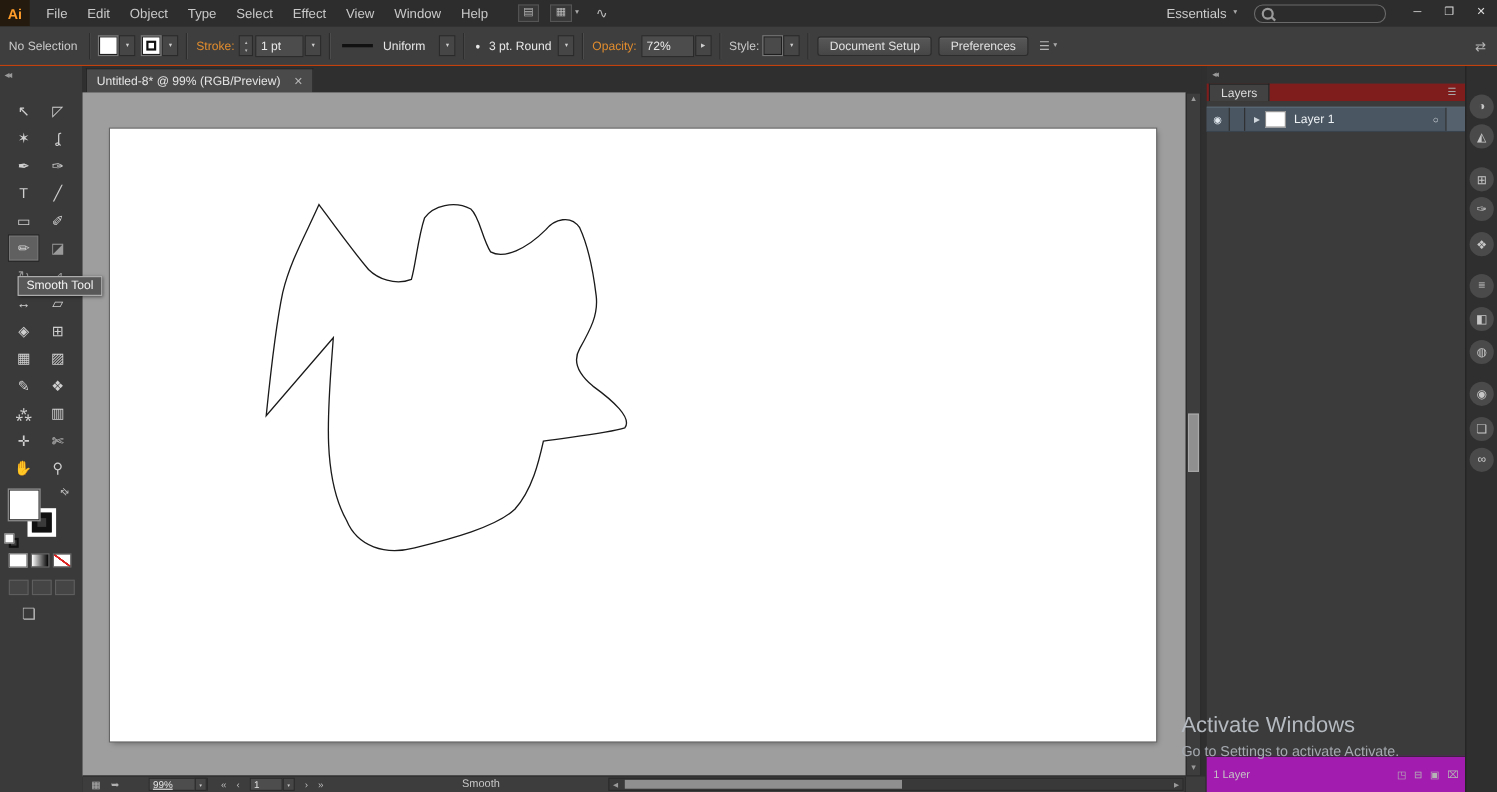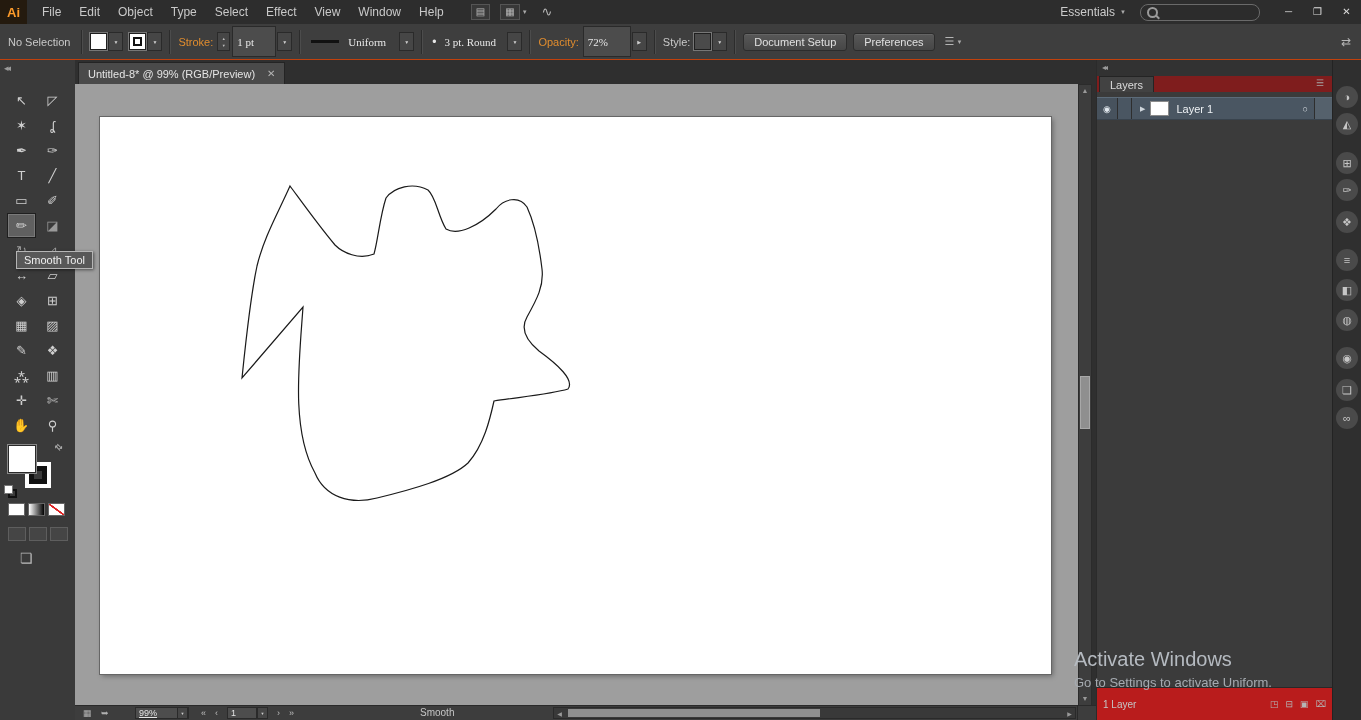"1 pt" .valbox { font-family: Liberation Serif, serif -> none; height: 31px -> 20px }
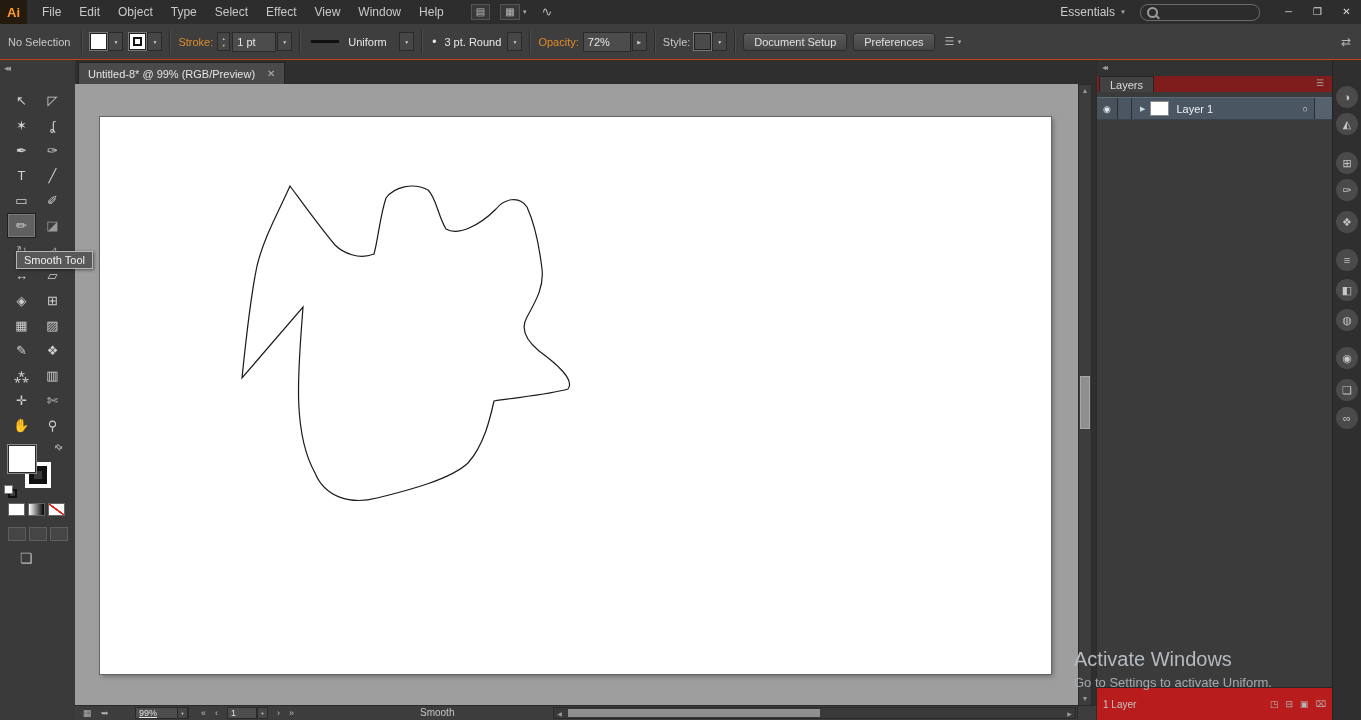"Go to Settings to activate" div.wm2 { text: Uniform -> Activate }
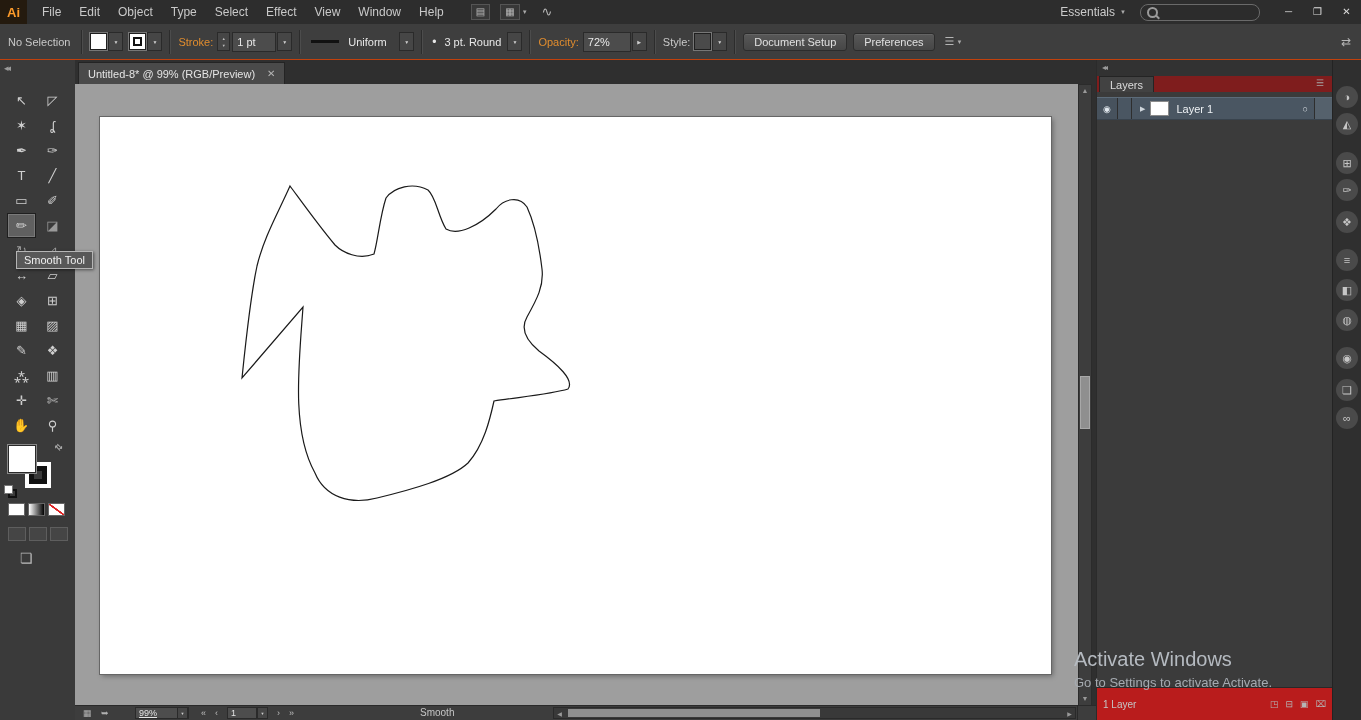"1 Layer" .panel-footer { background: #b91c1c -> #a21caf }
